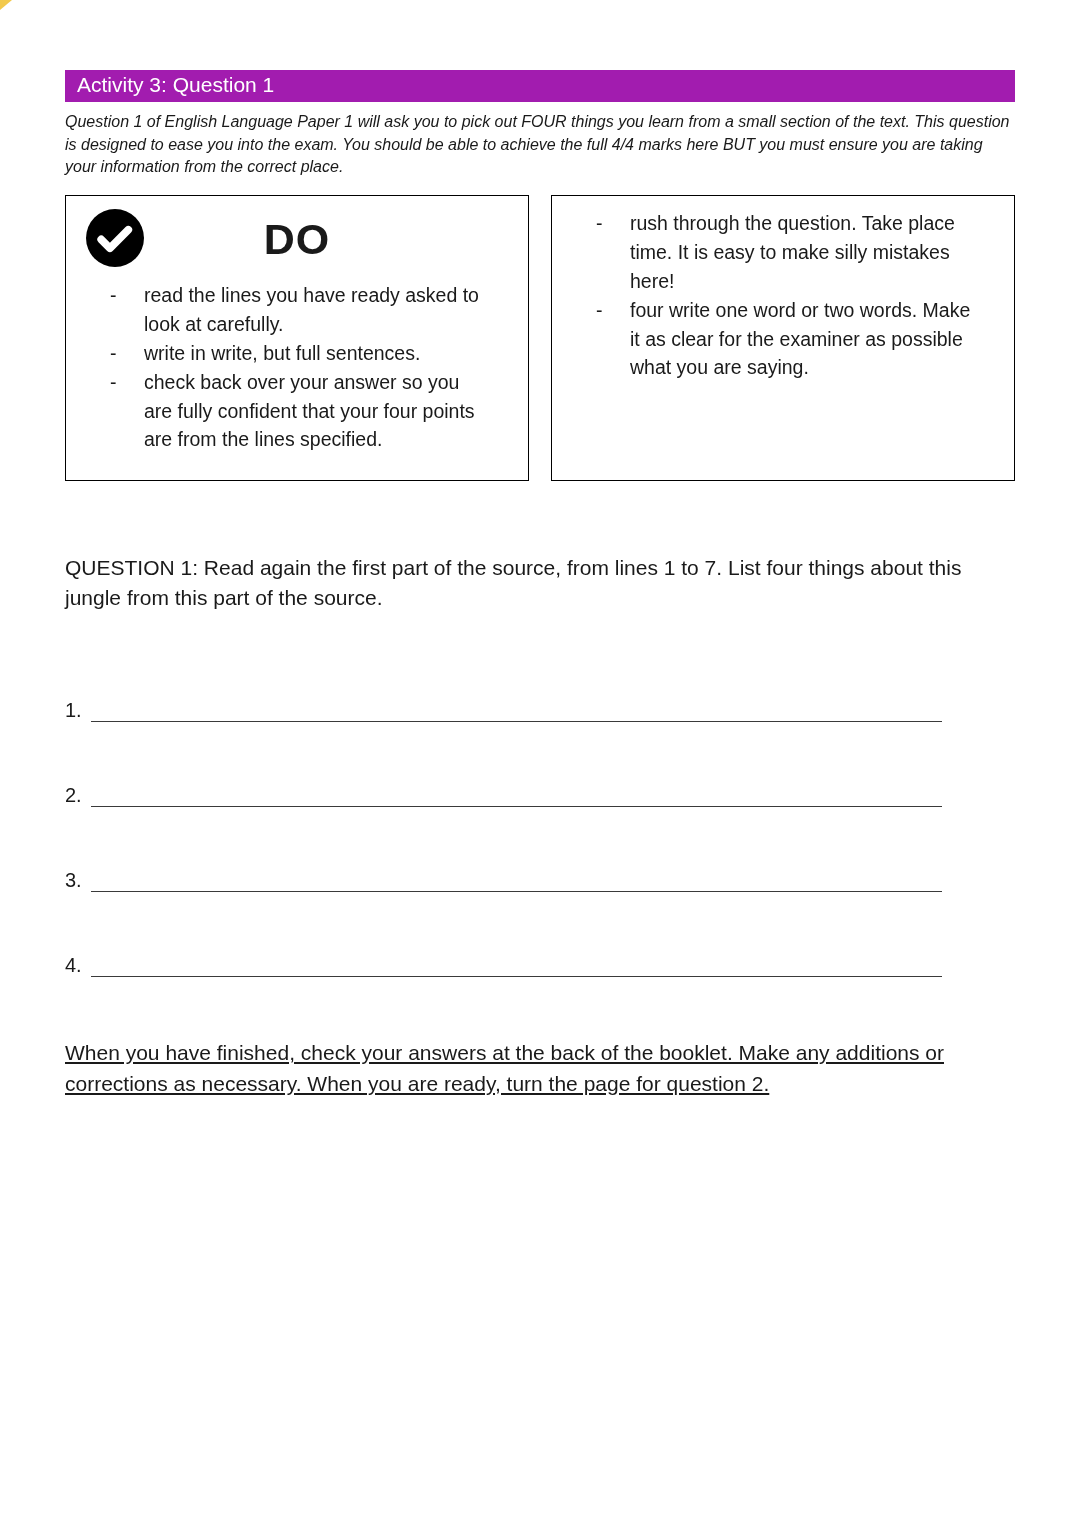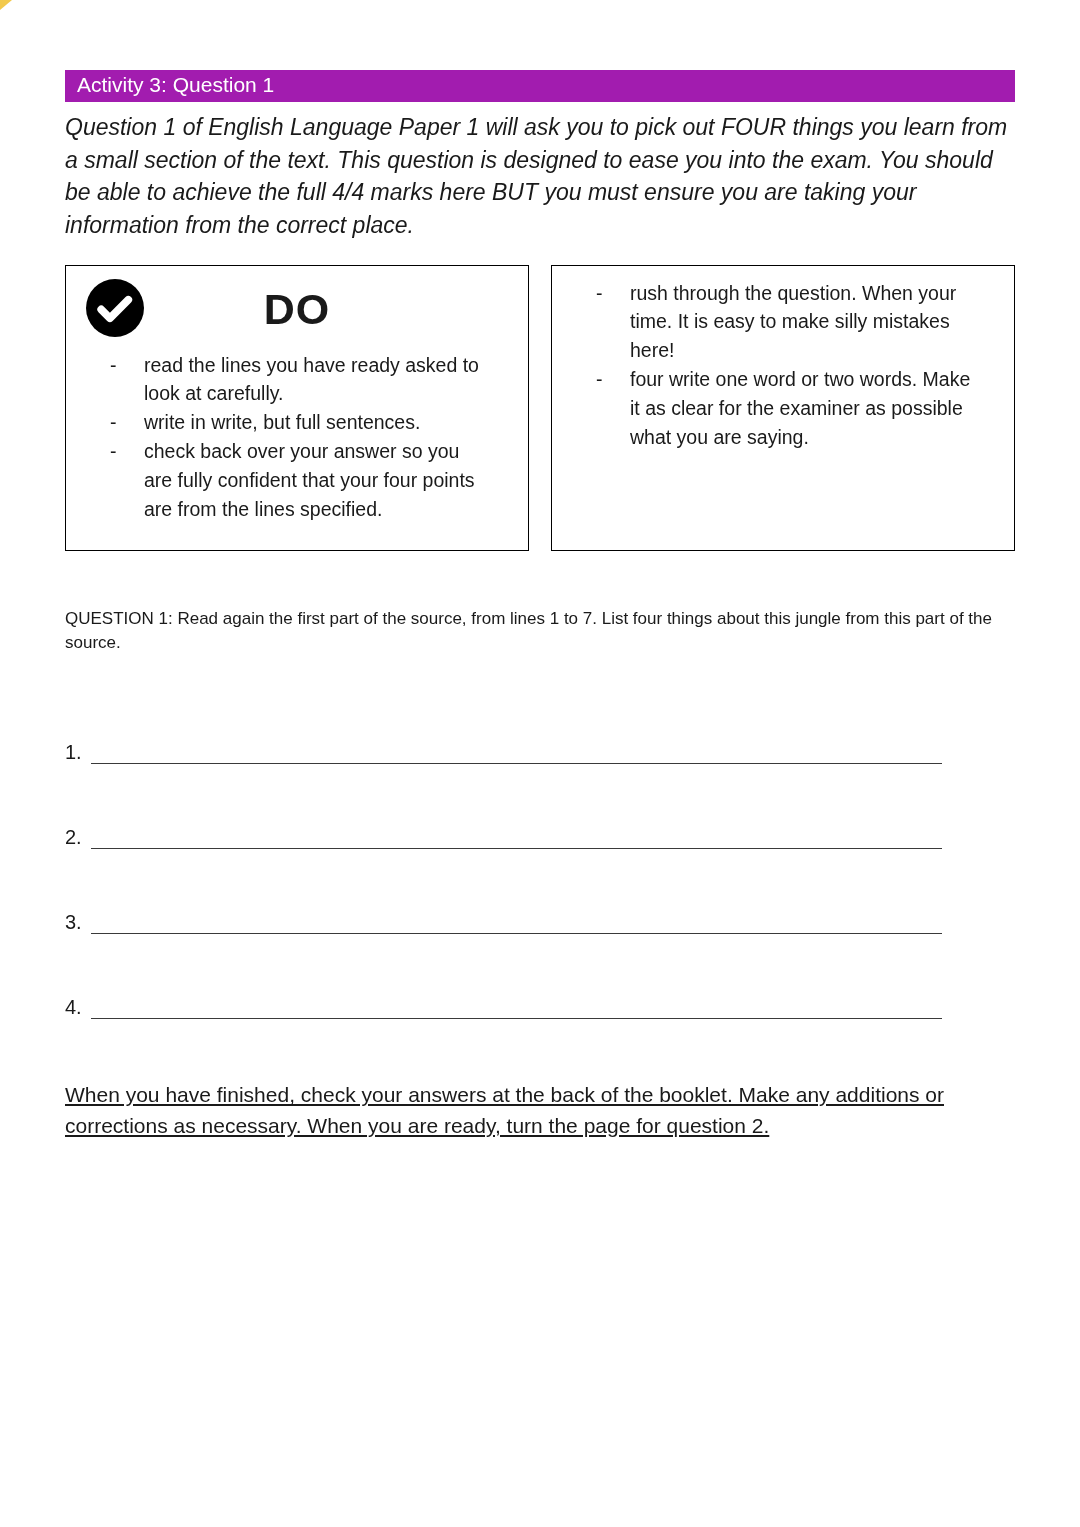"Question 1 of English Language" .intro { font-size: 23px -> 16px }
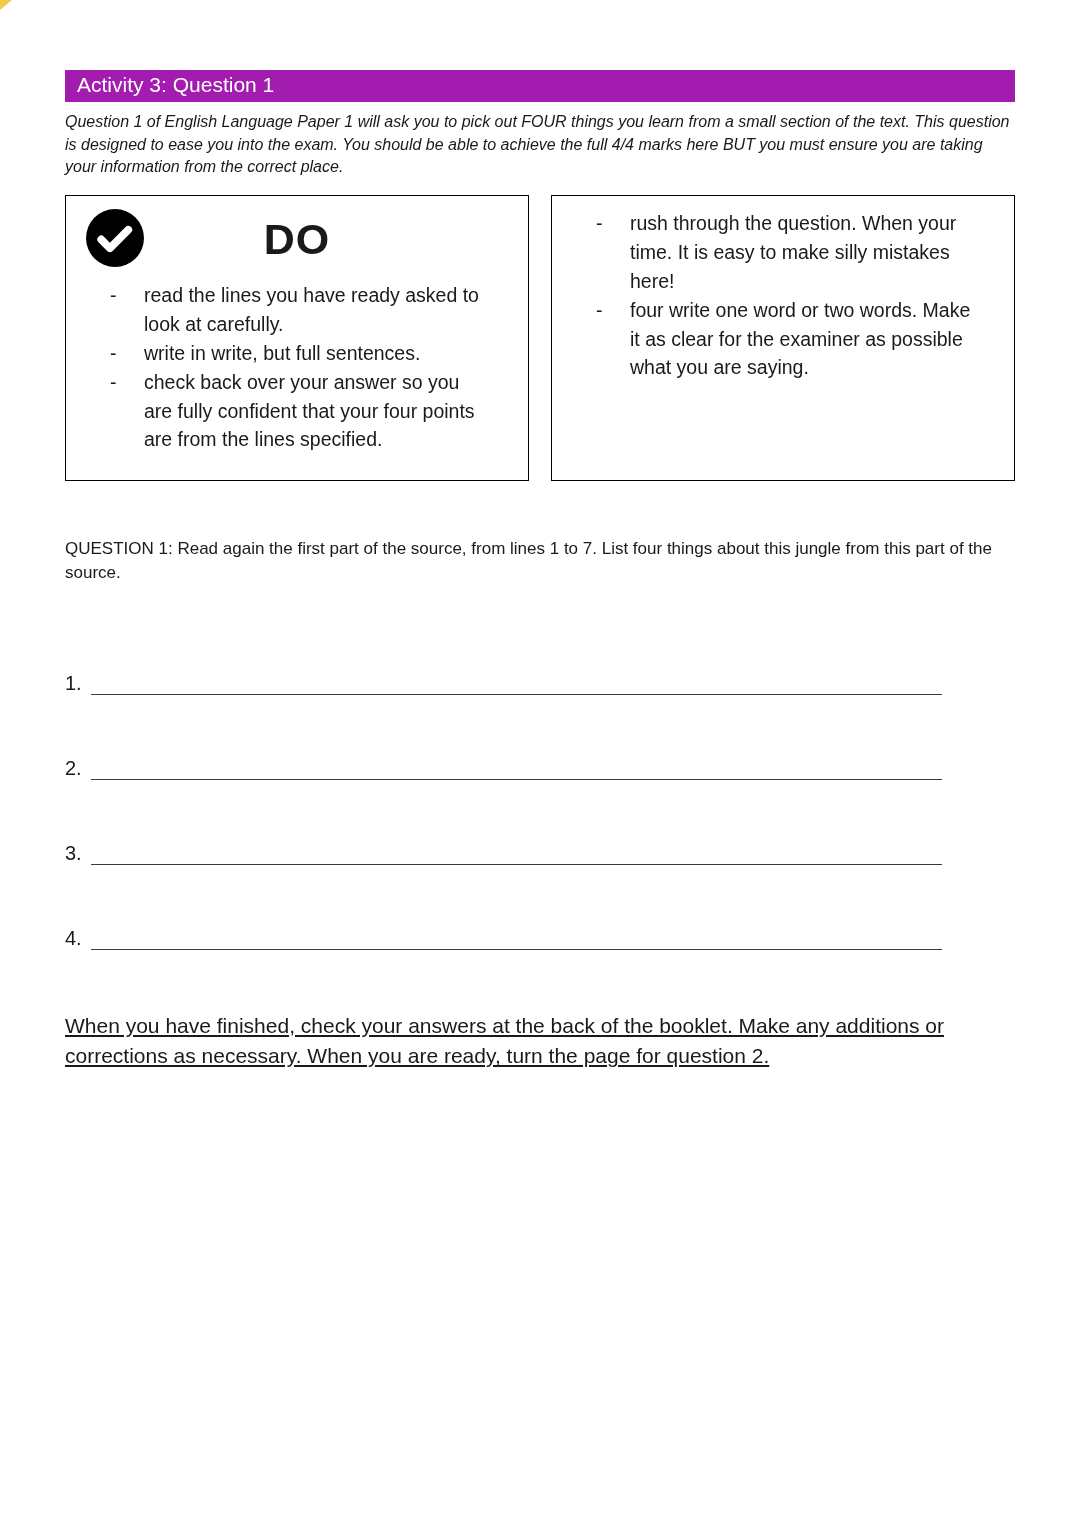"rush through the question. When" span.text { text: When your -> Take place }
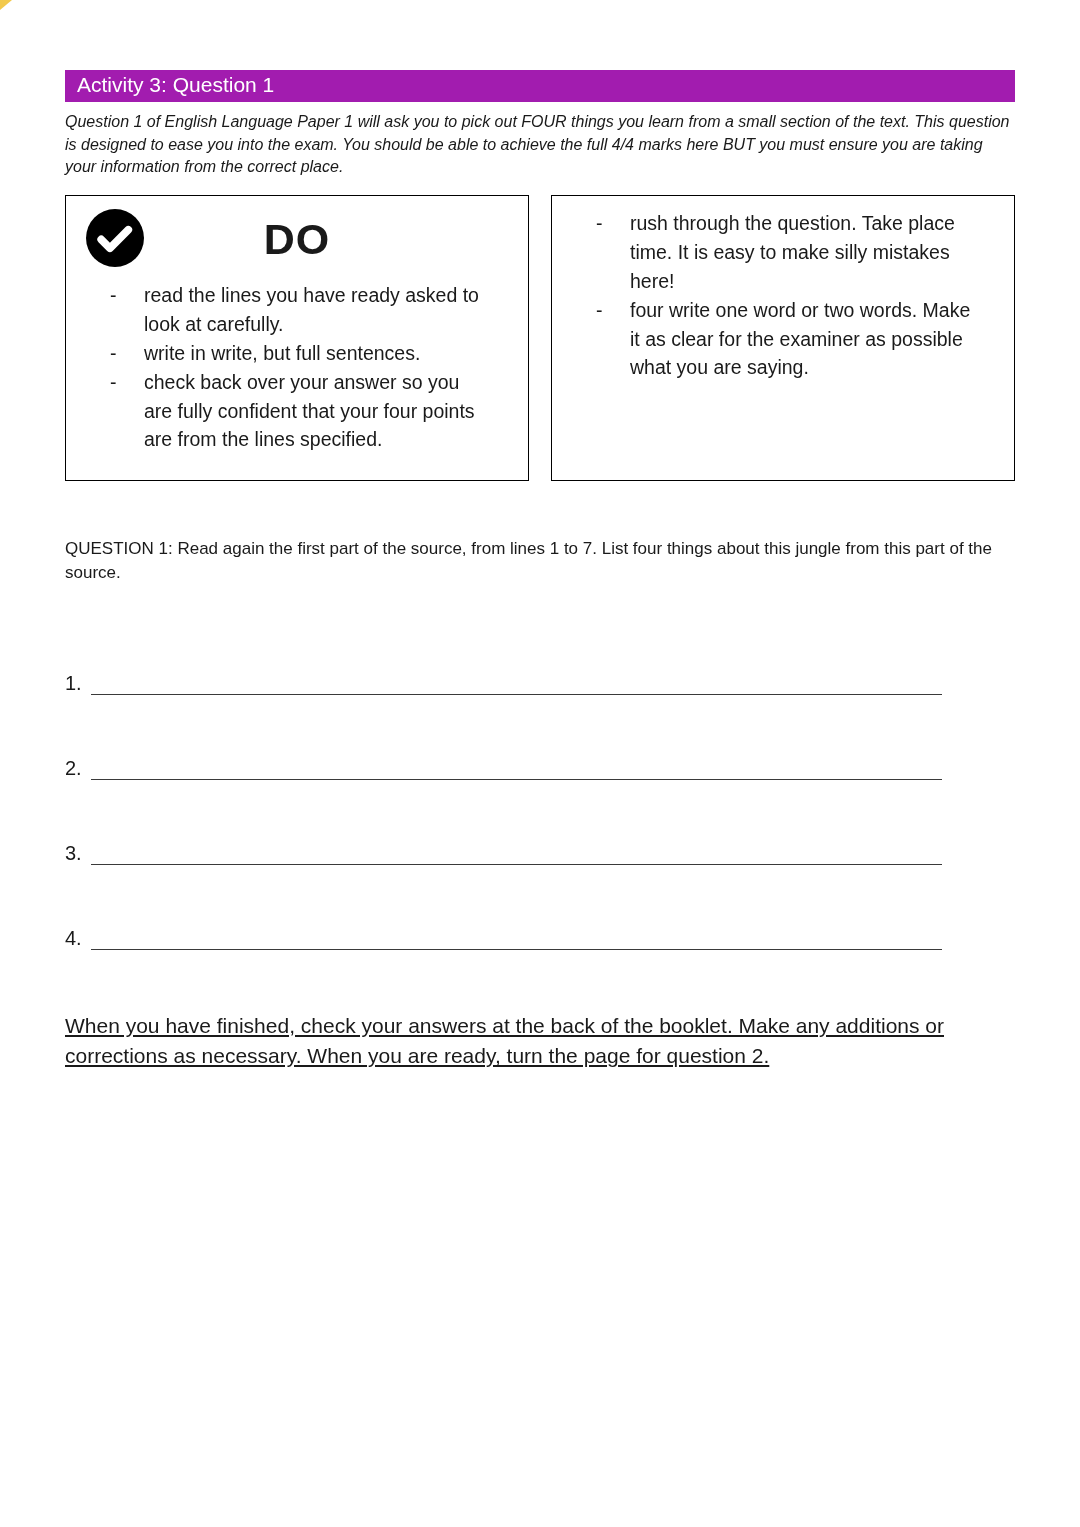"QUESTION 1: Read again the" .question { font-size: 17px -> 21px; margin-top: 56px -> 72px }
